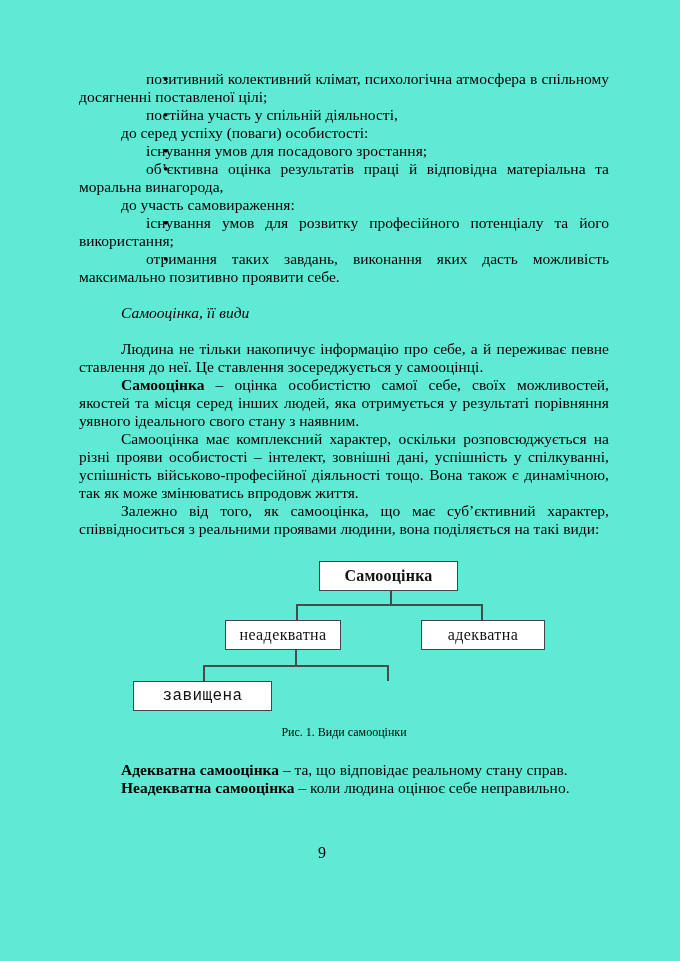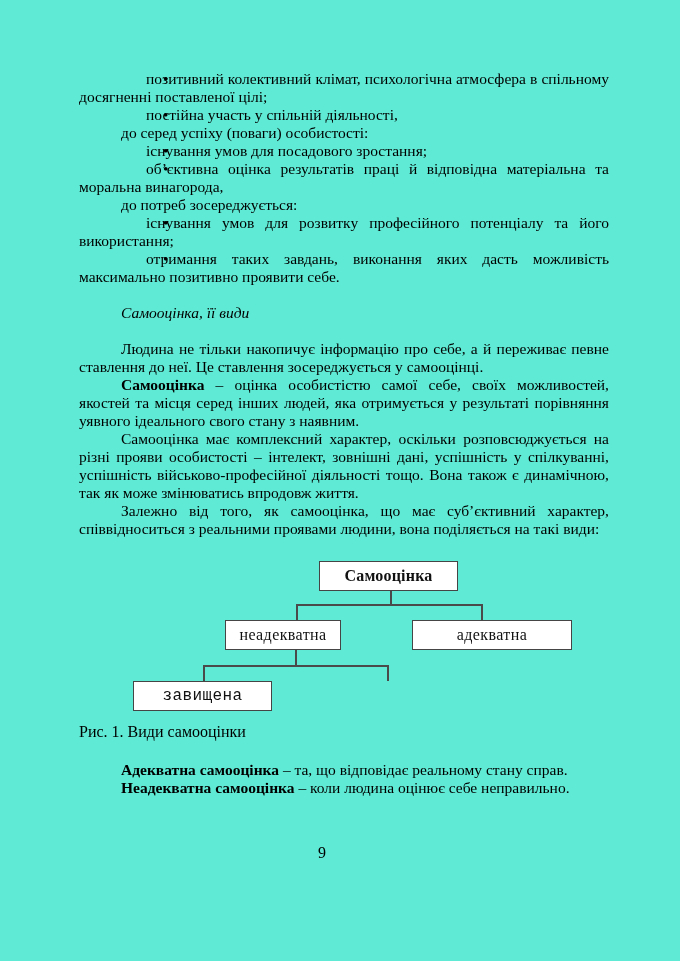"до потреб зосереджується:" span { text: потреб зосереджується -> участь самовираження }
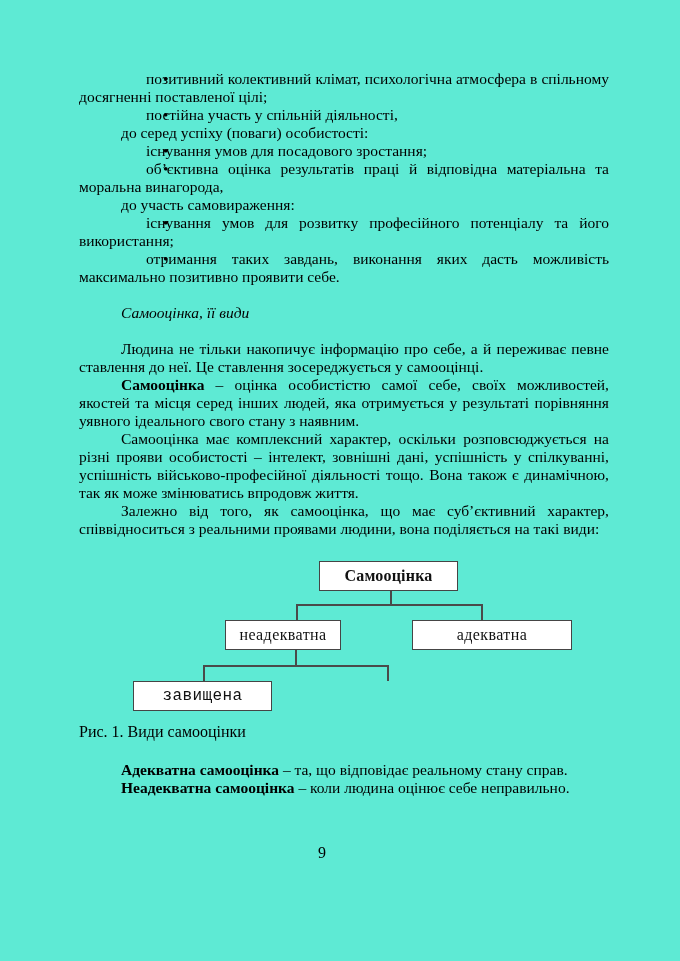"адекватна" .box-adeq { left: 333px -> 342px; width: 160px -> 124px }
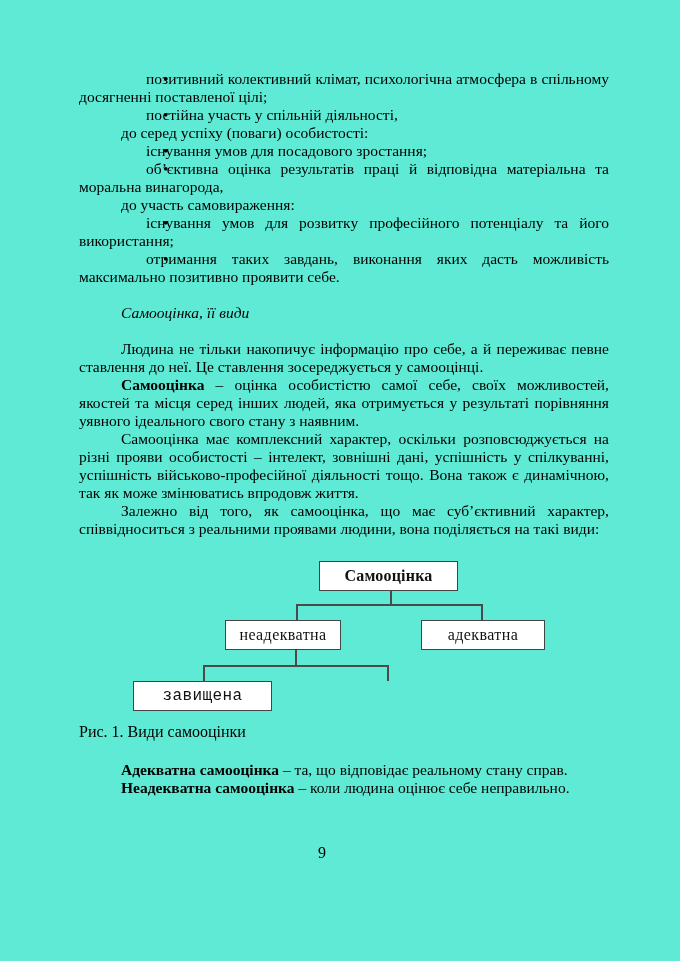"Рис. 1. Види самооцінки" .figure-caption { font-size: 16px -> 12px; text-align: none -> center }
